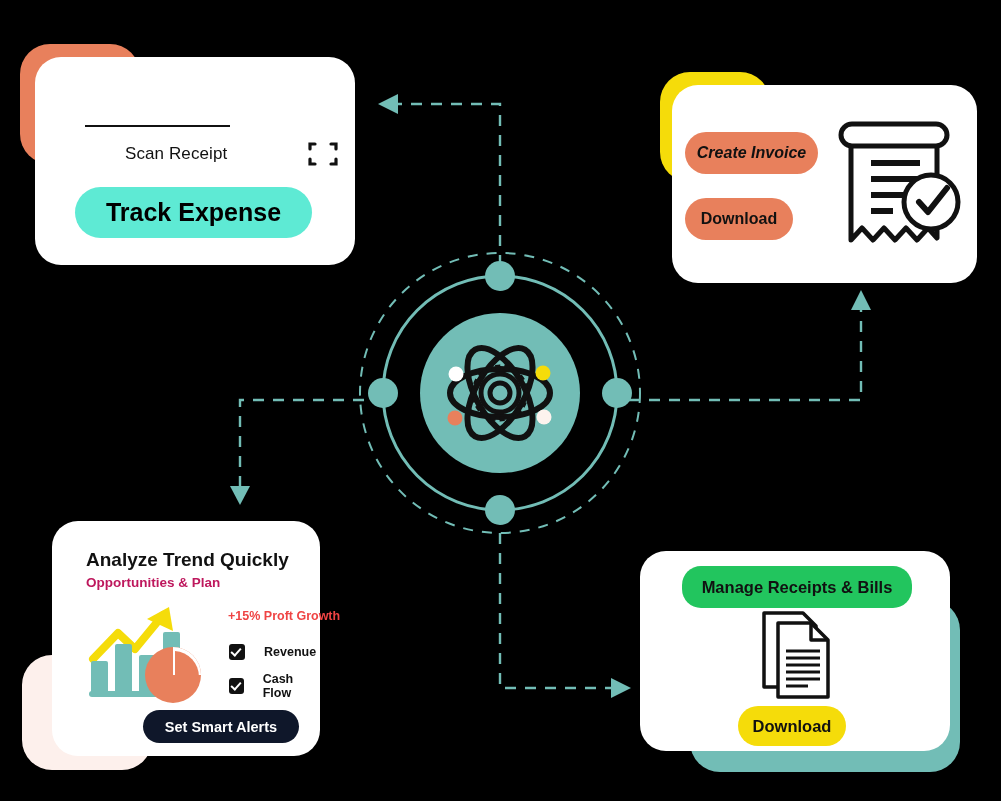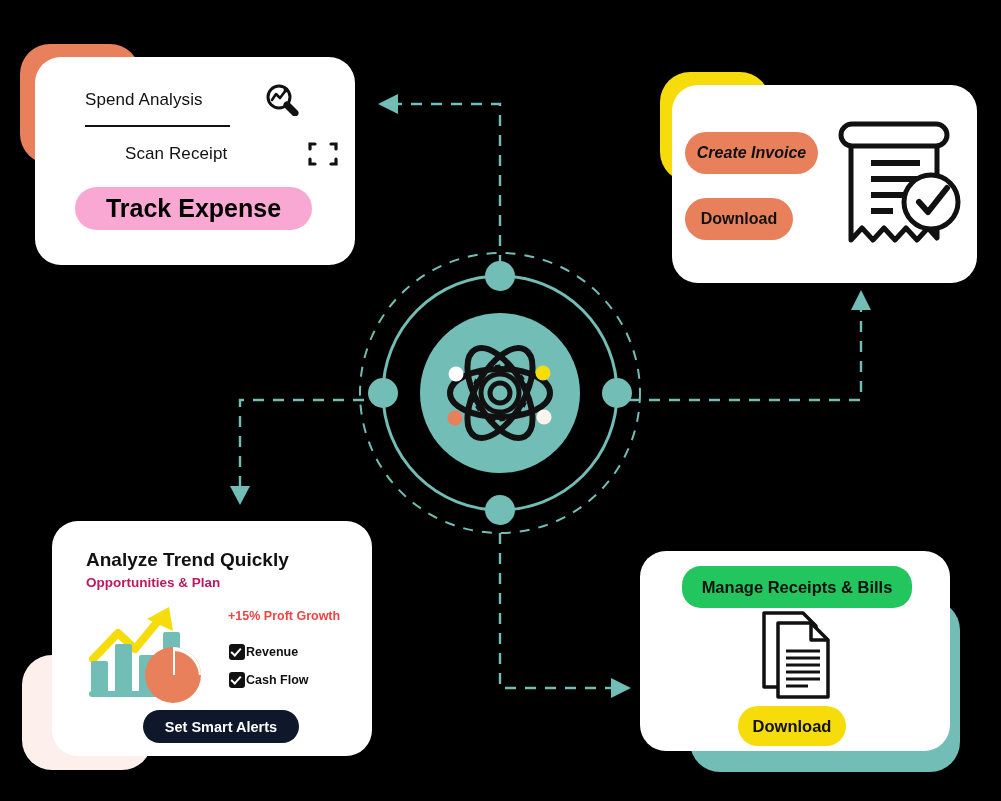"Spend Analysis" div.row { html: <div> <span>Spend Analysis</span> <svg> <circle></circle> <polyline></polyline> <circle></circle> <path></path> </svg> </div> -> none }
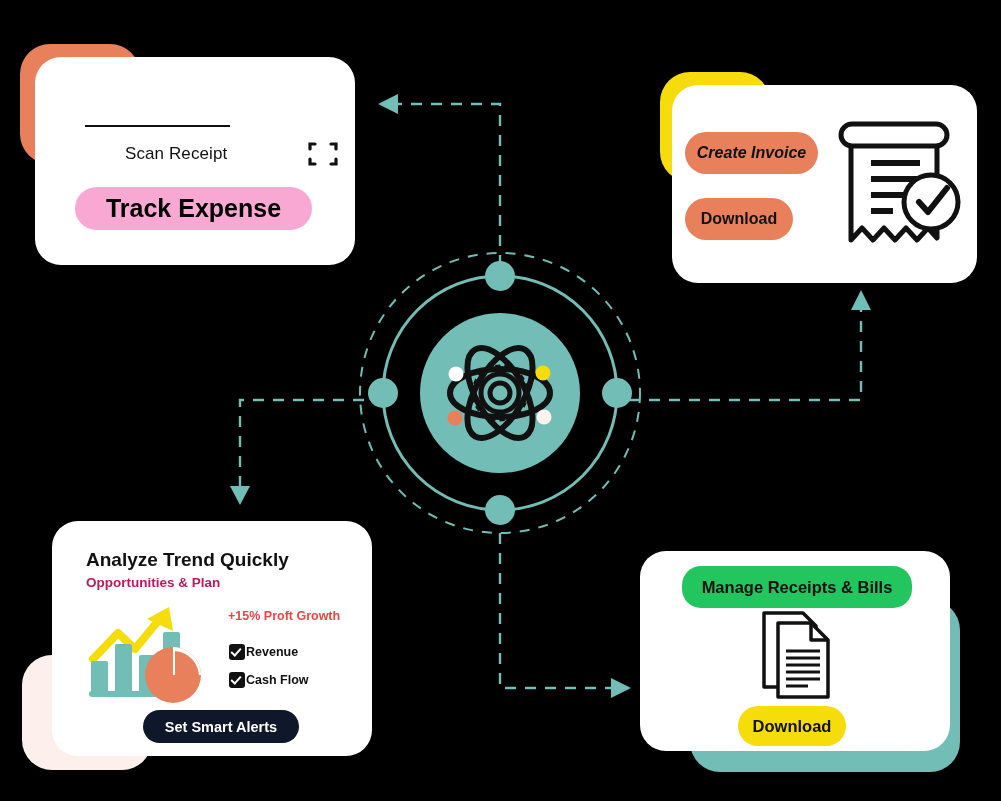"Track Expense" .btn-track { background: #f9a8d4 -> #5eead4; height: 43px -> 51px }
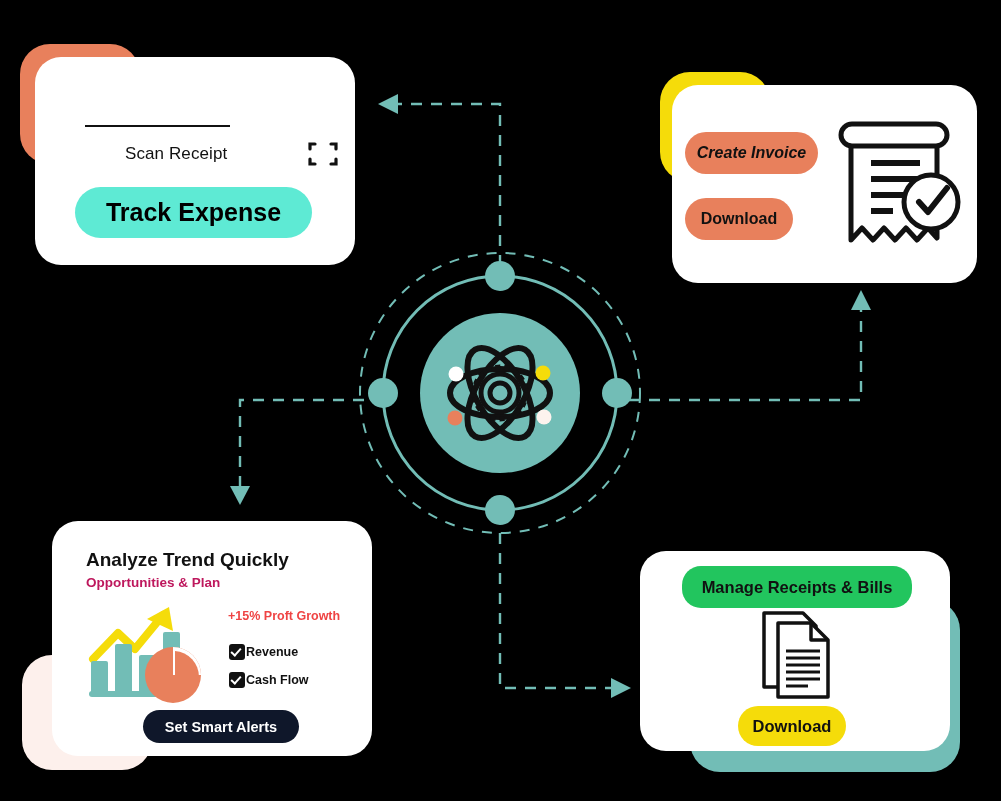"Analyze Trend Quickly" #card-trend { width: 320px -> 268px }
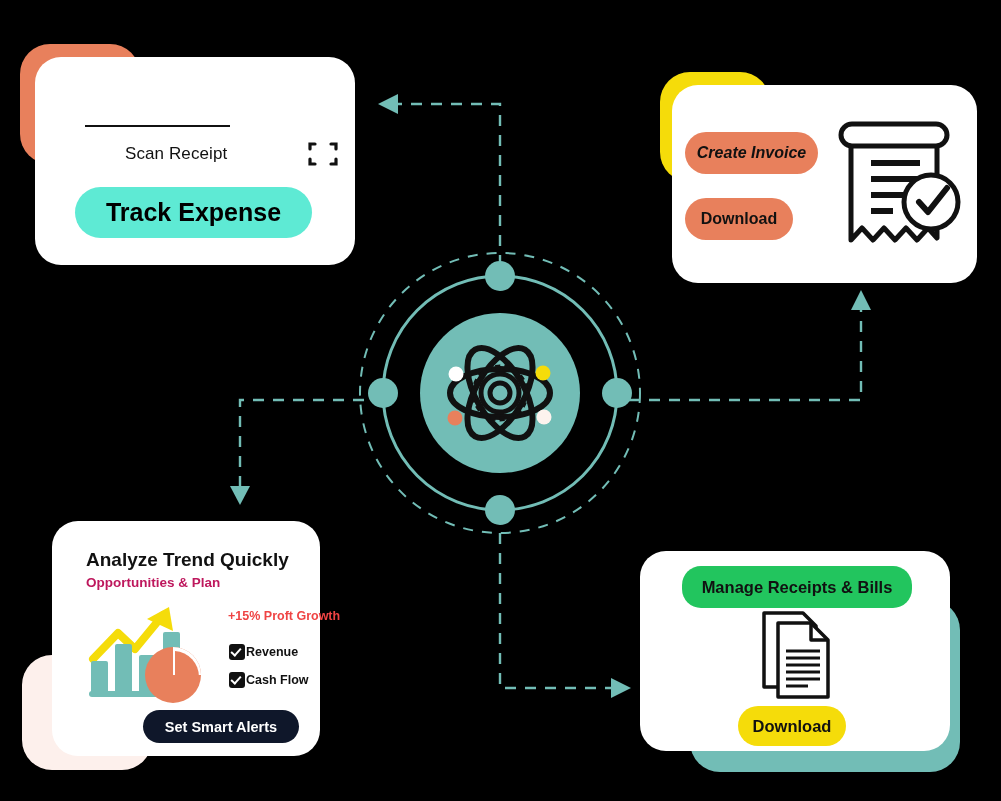"Revenue" .chk-row { gap: 1px -> 19px }
